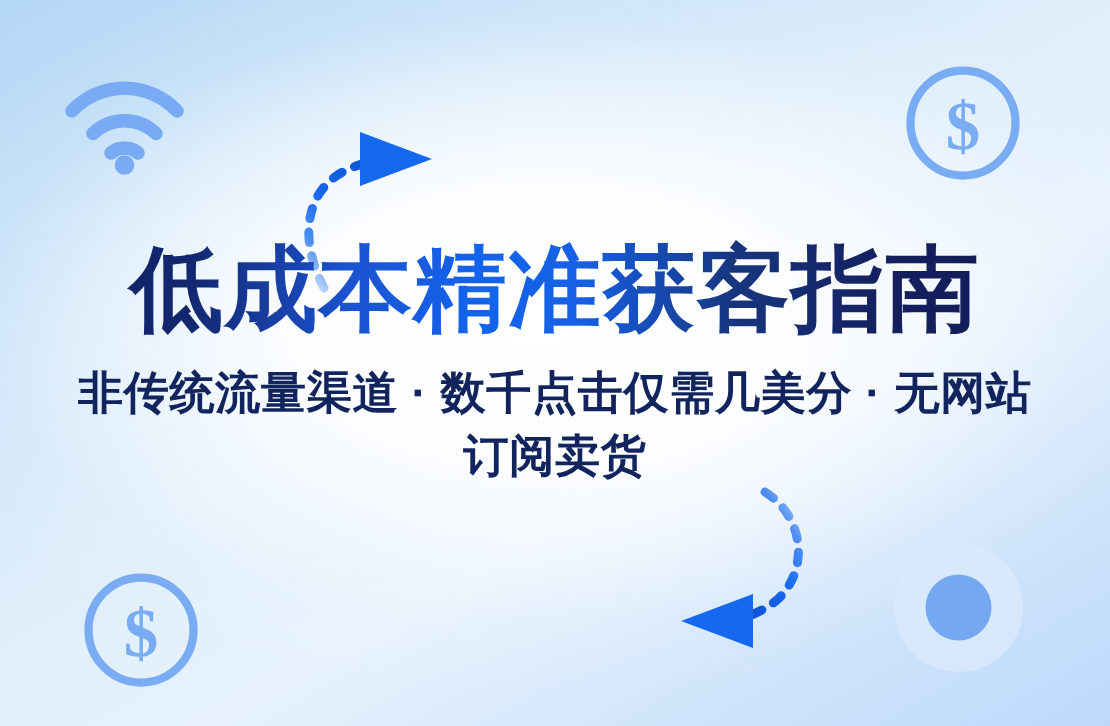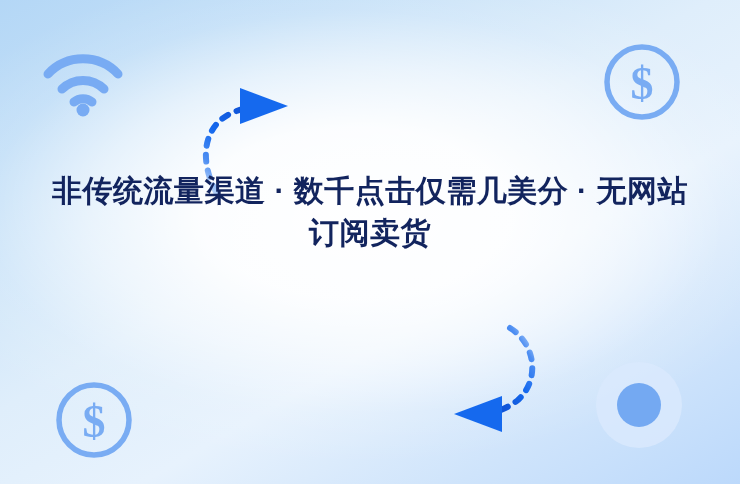"低成本精准获客指南" h1 { html: none -> <h1>低成本精准获客指南</h1> }
